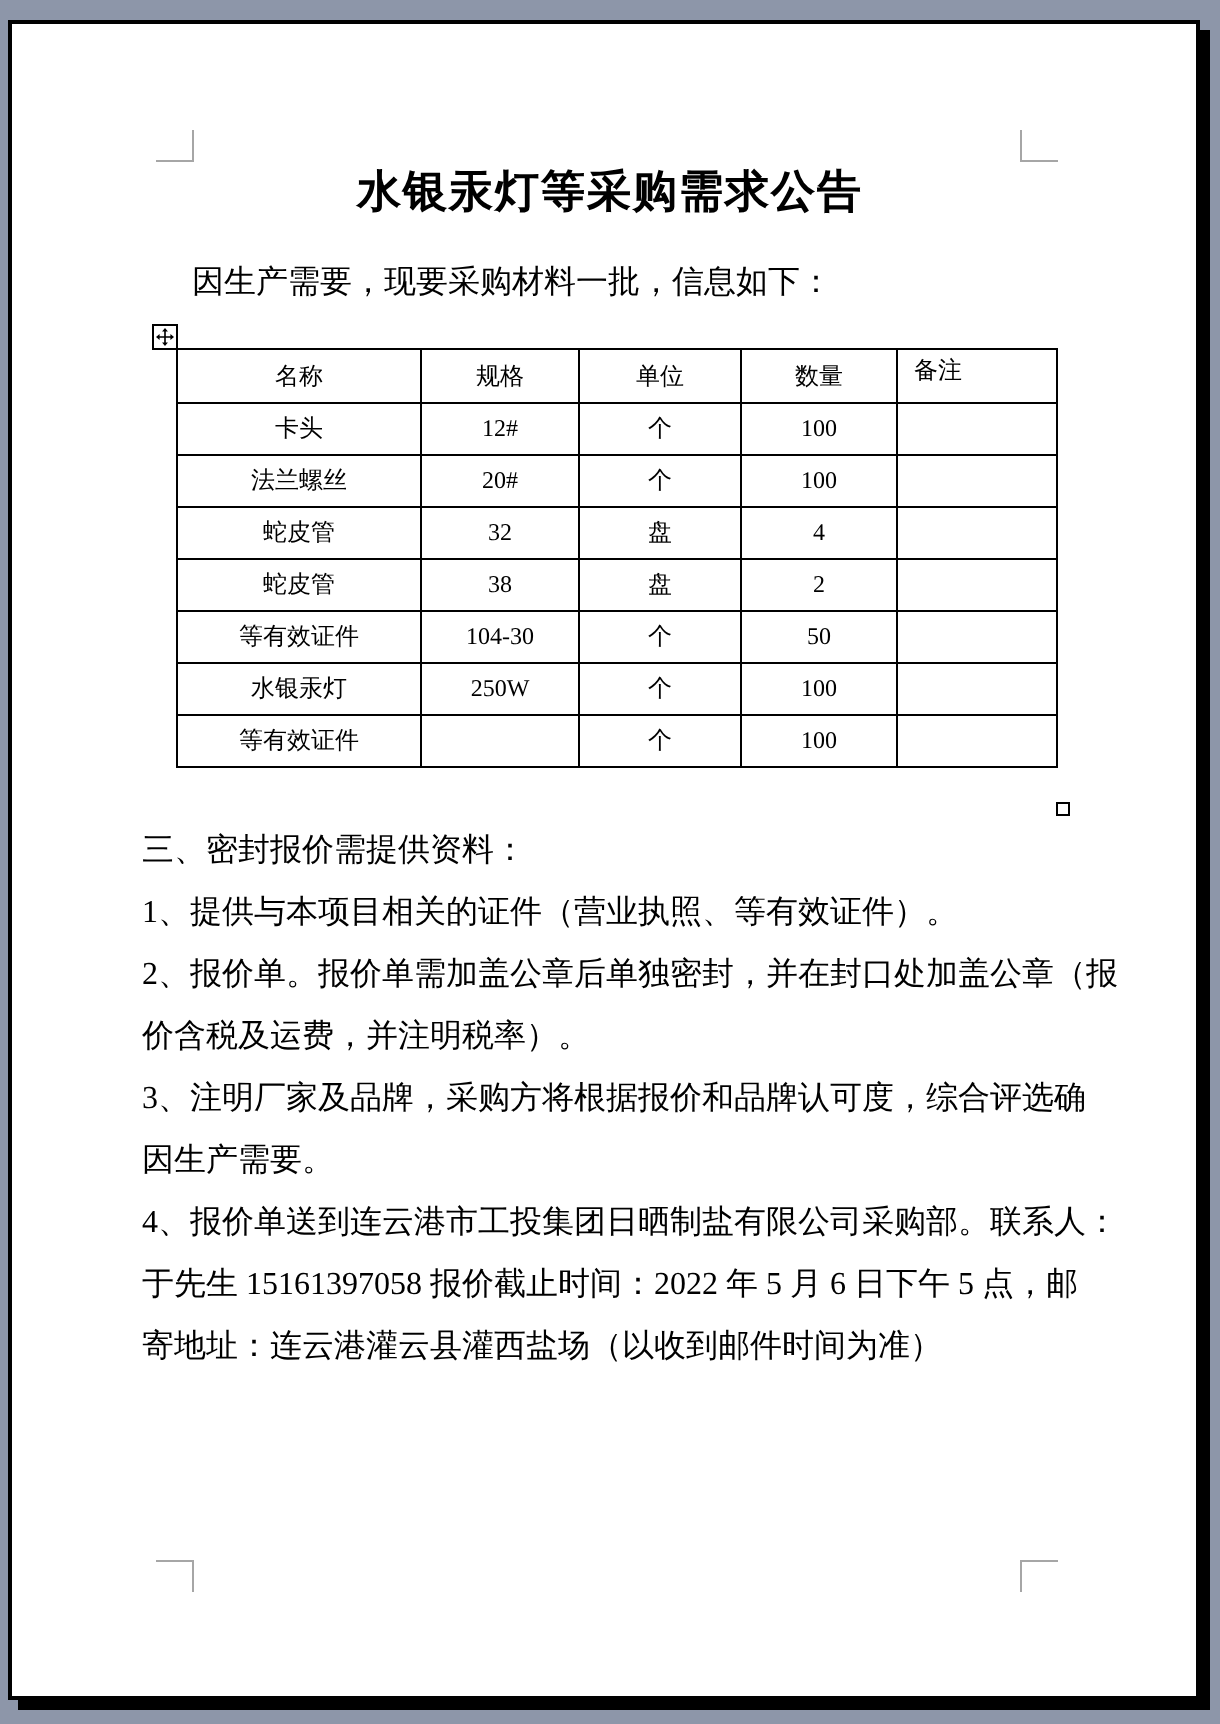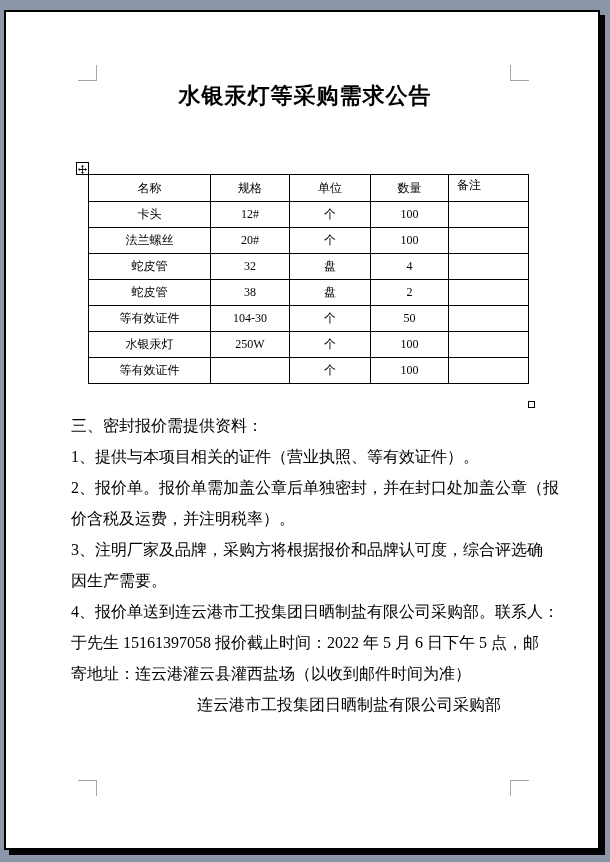"因生产需要，现要采购材料一批，信息如下：" div.intro { html: none -> <div>因生产需要，现要采购材料一批，信息如下：</div> }
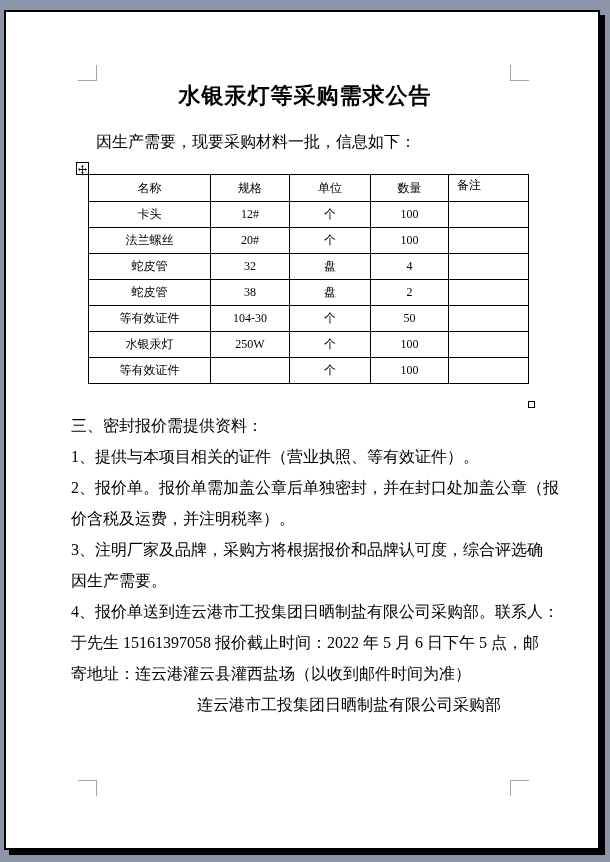"连云港市工投集团日晒制盐有限公司采购部" div.bline { html: <div>连云港市工投集团日晒制盐有限公司采购部</div> -> none }
